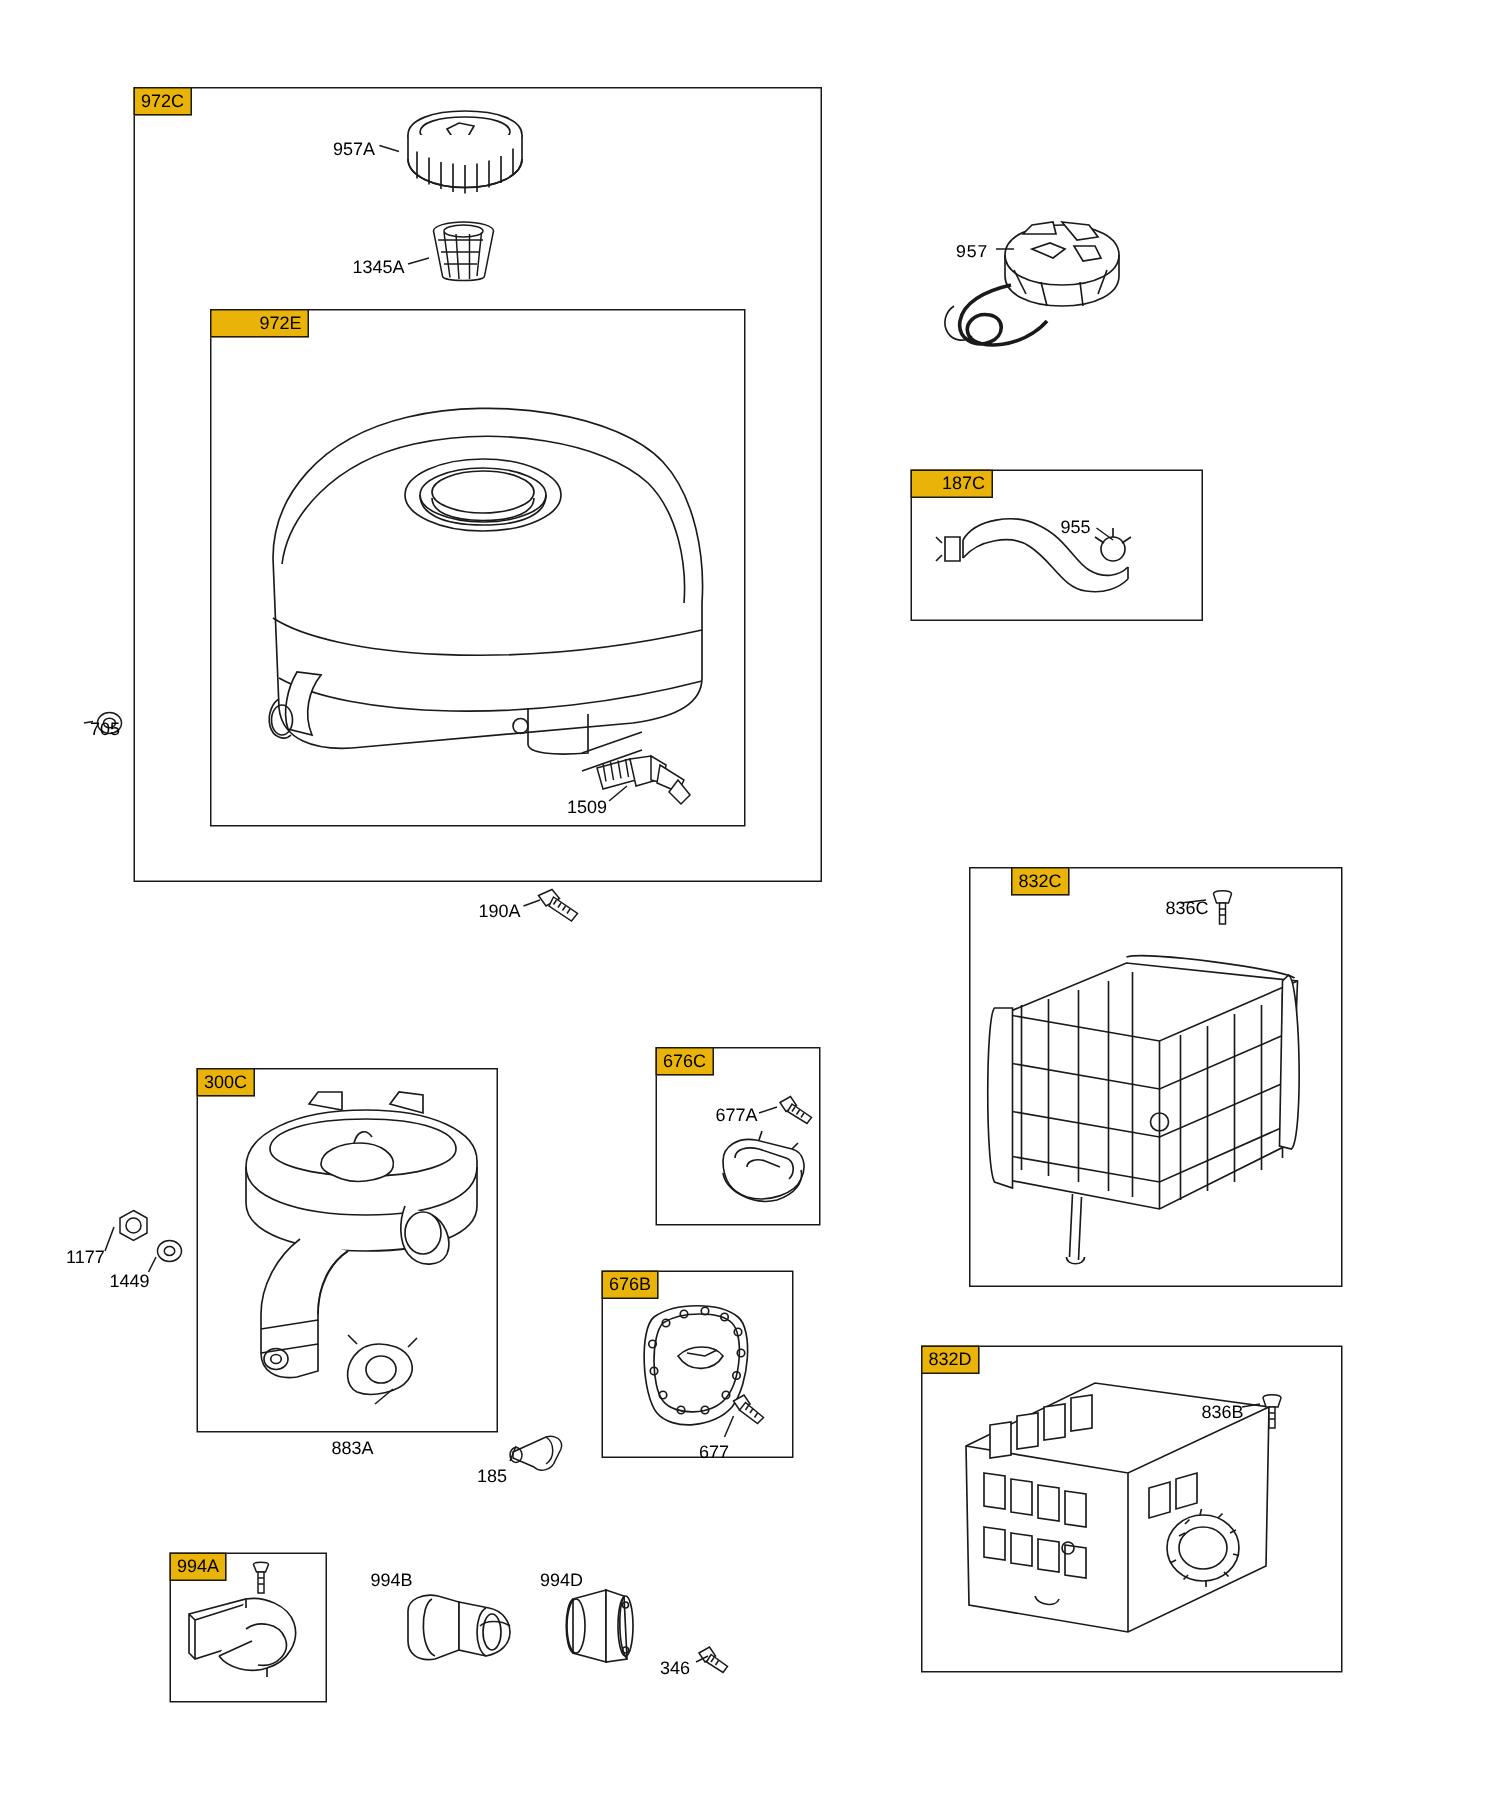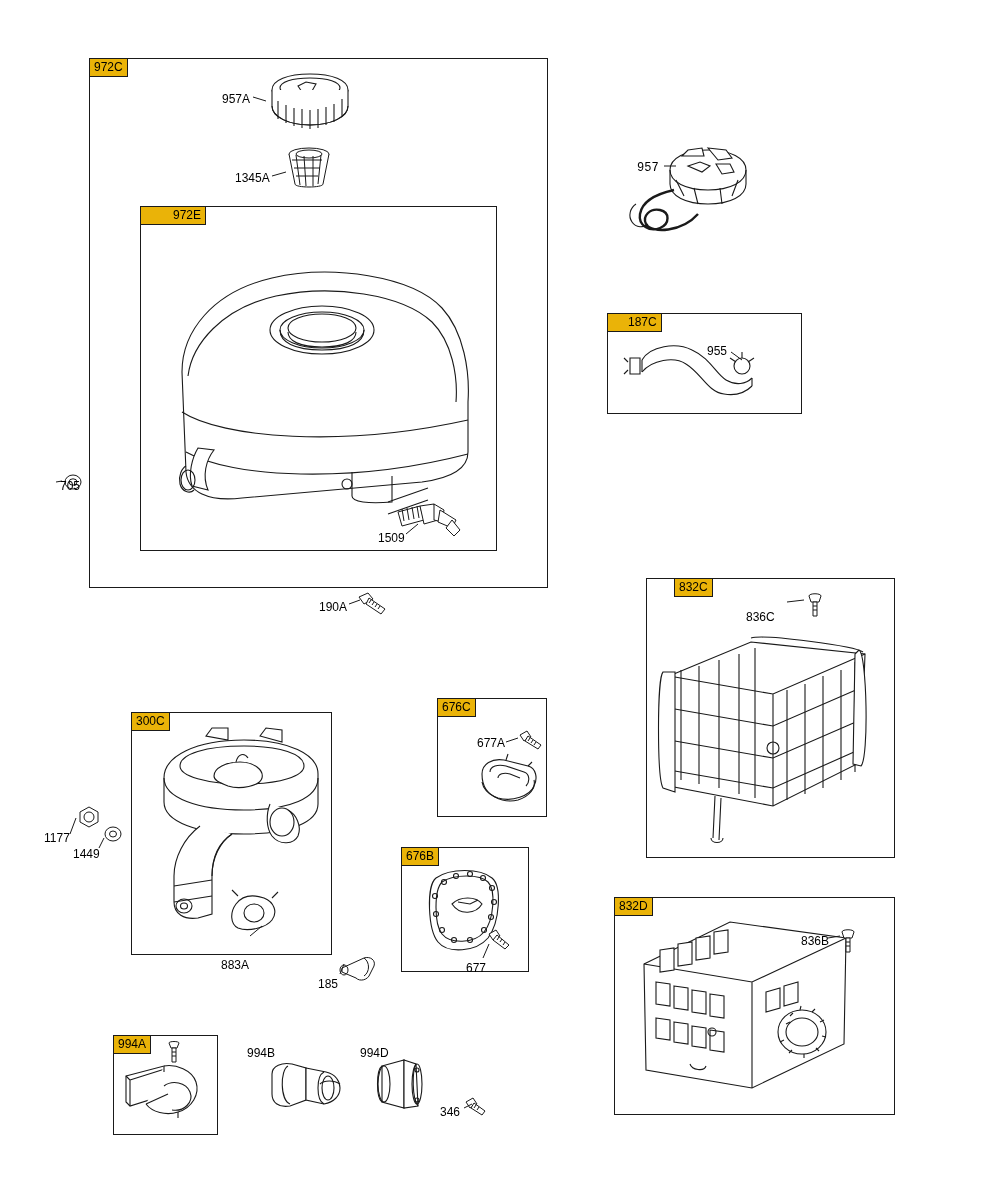"836C" div.ref { left: 746px -> 777px; margin-top: 12px -> none }
